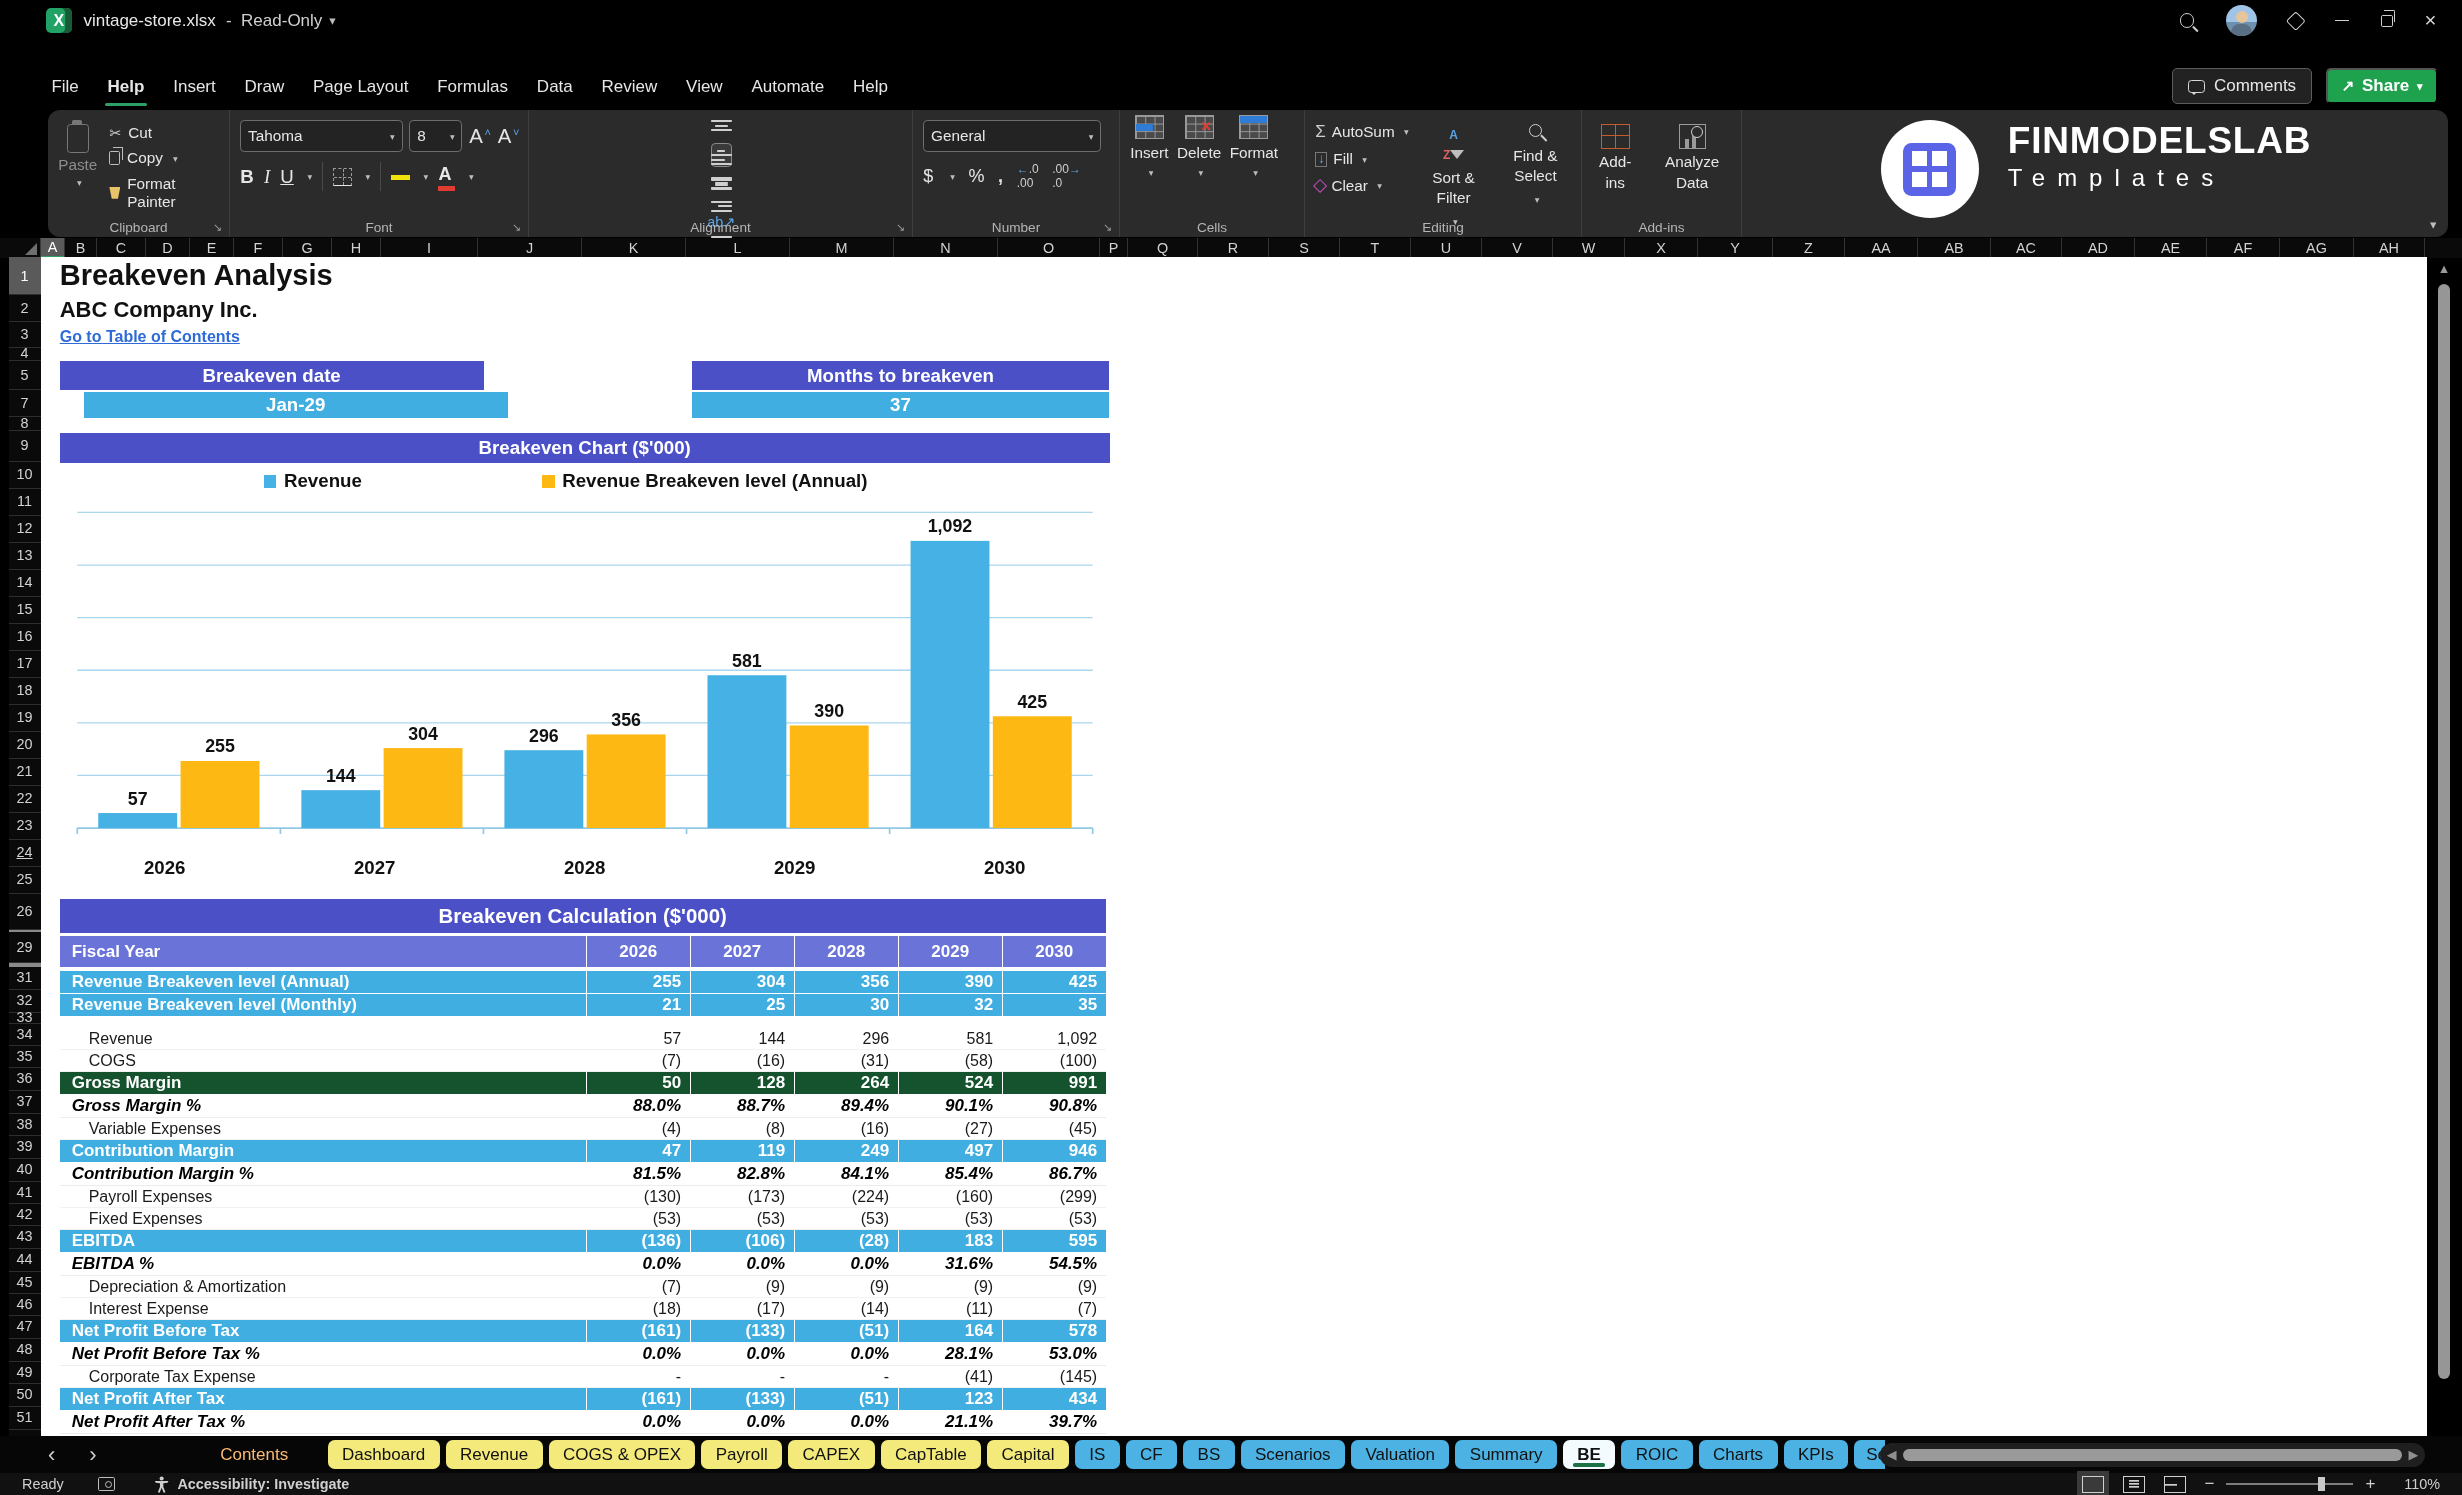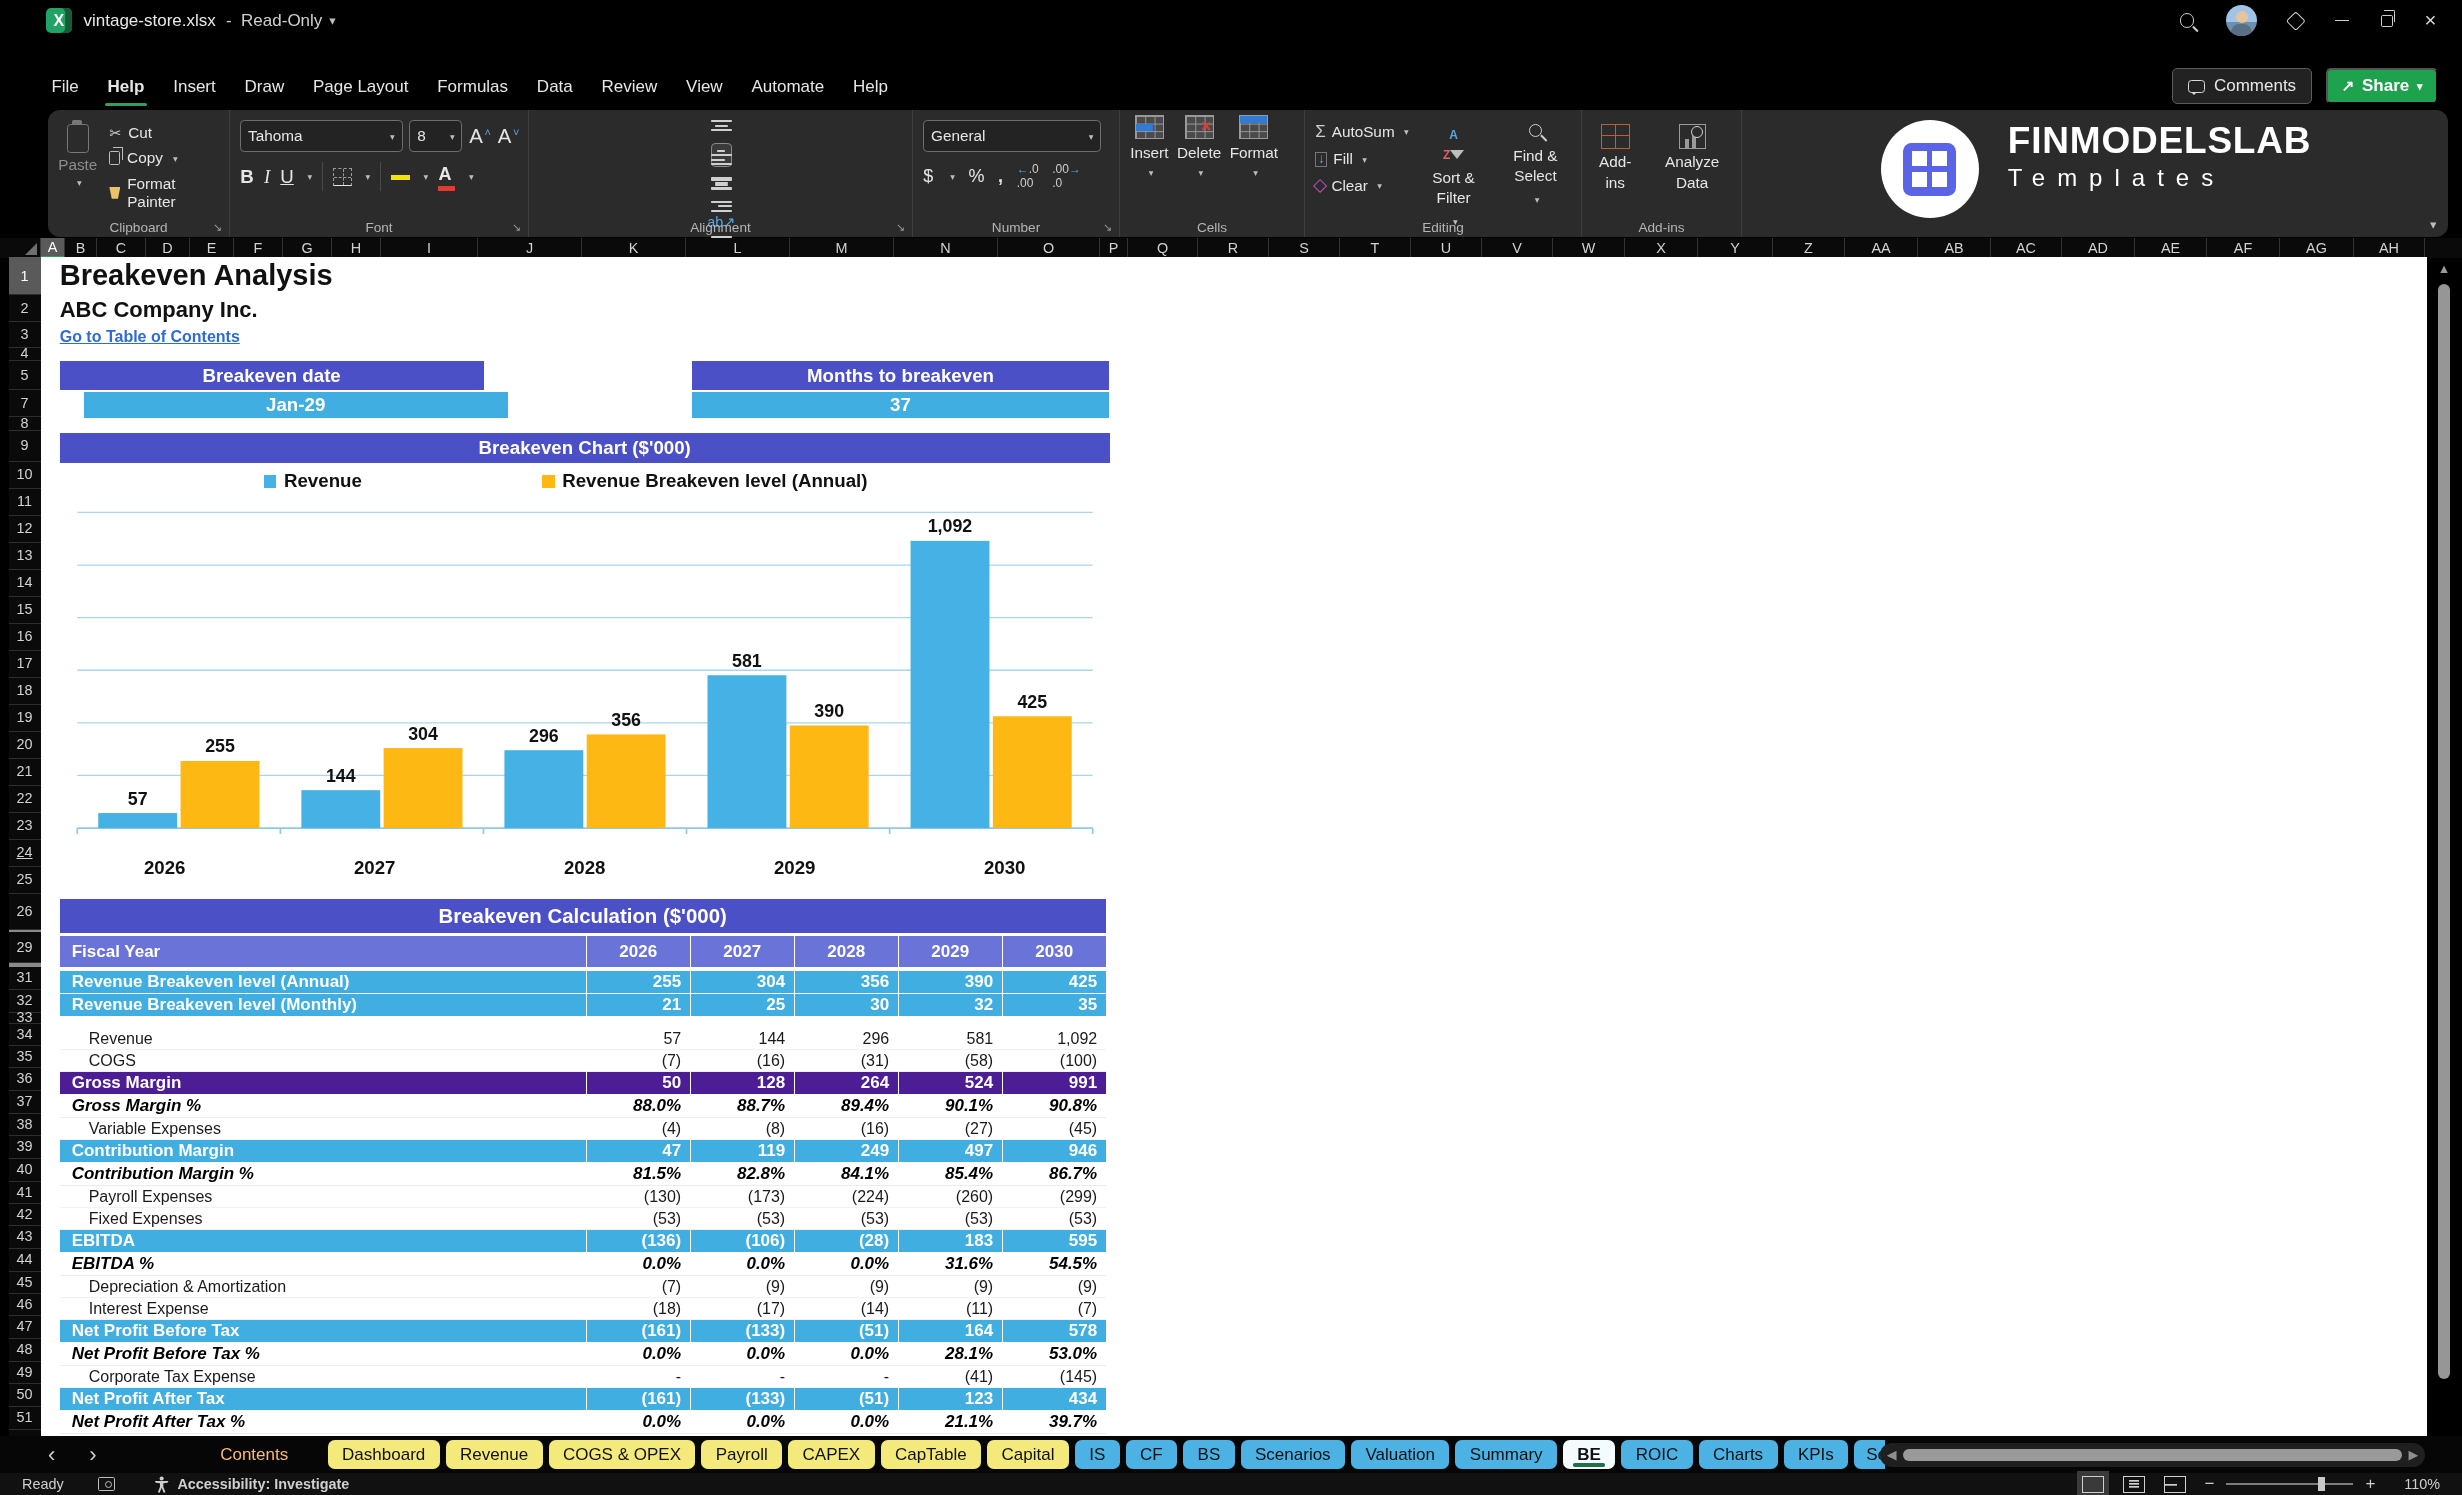"Gross Margin" div.crow { background: #4c1d95 -> #14532d }
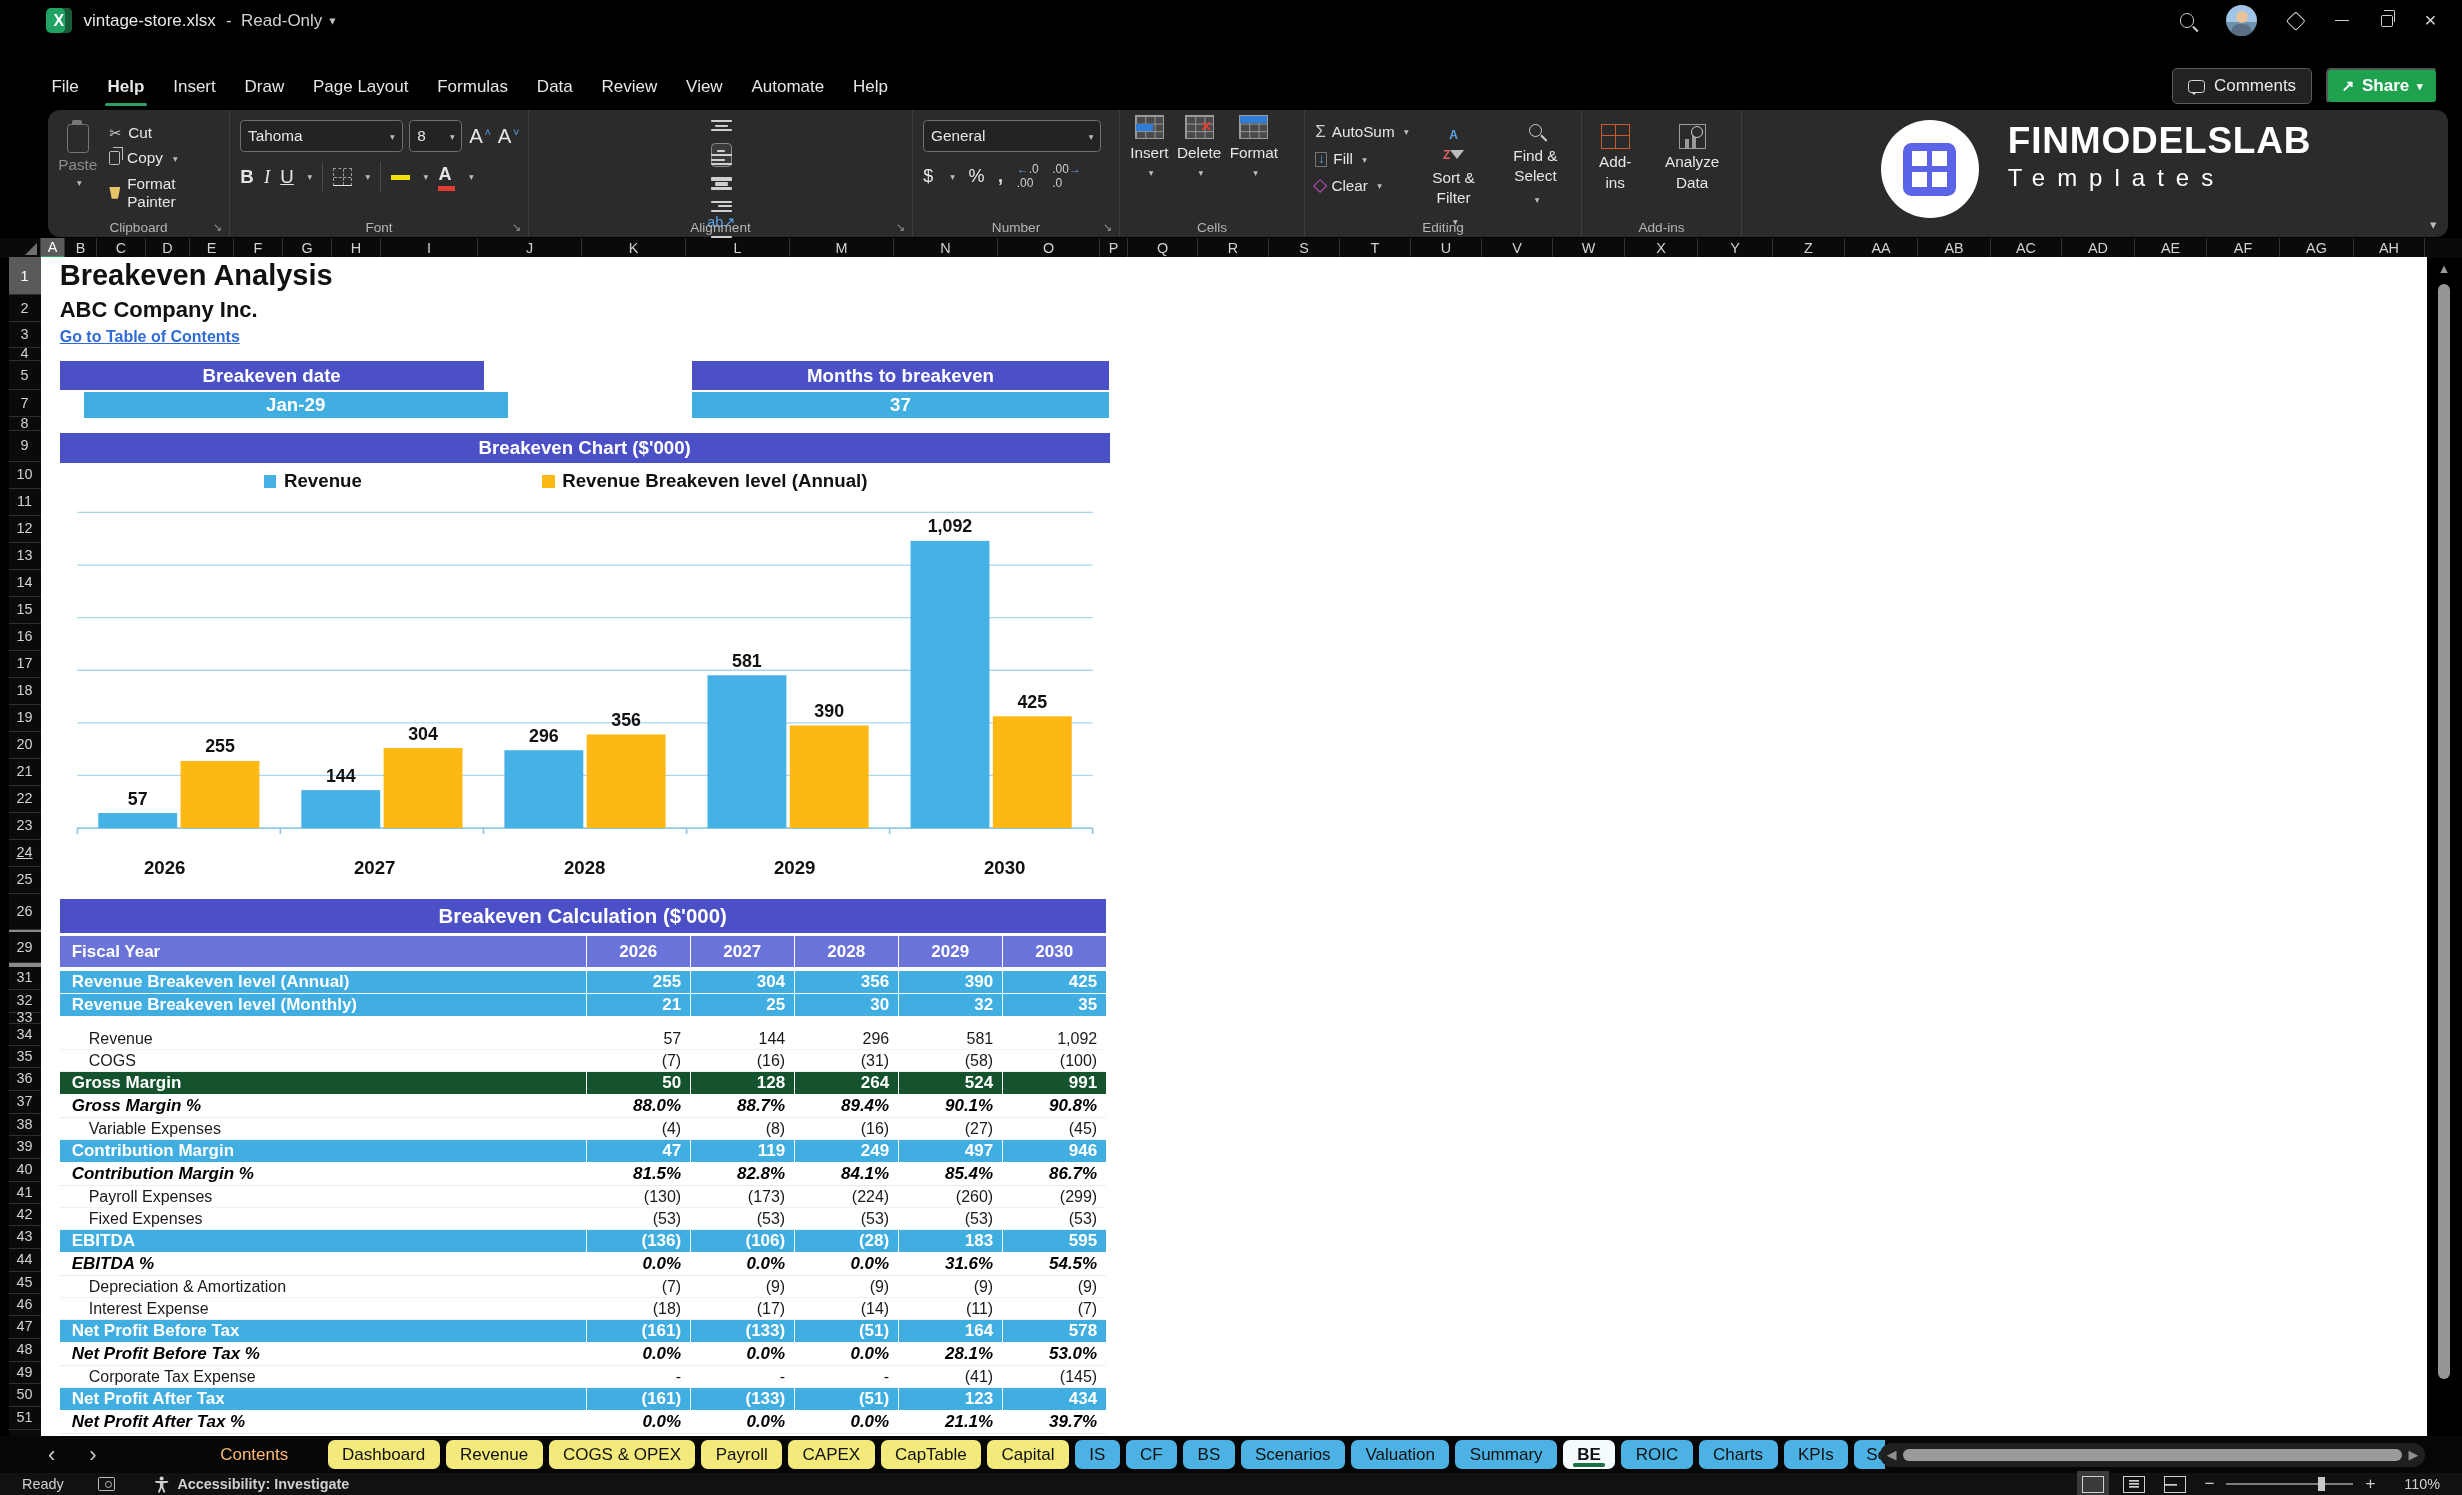"(260)" div.cval { text: 260 -> 160 }
